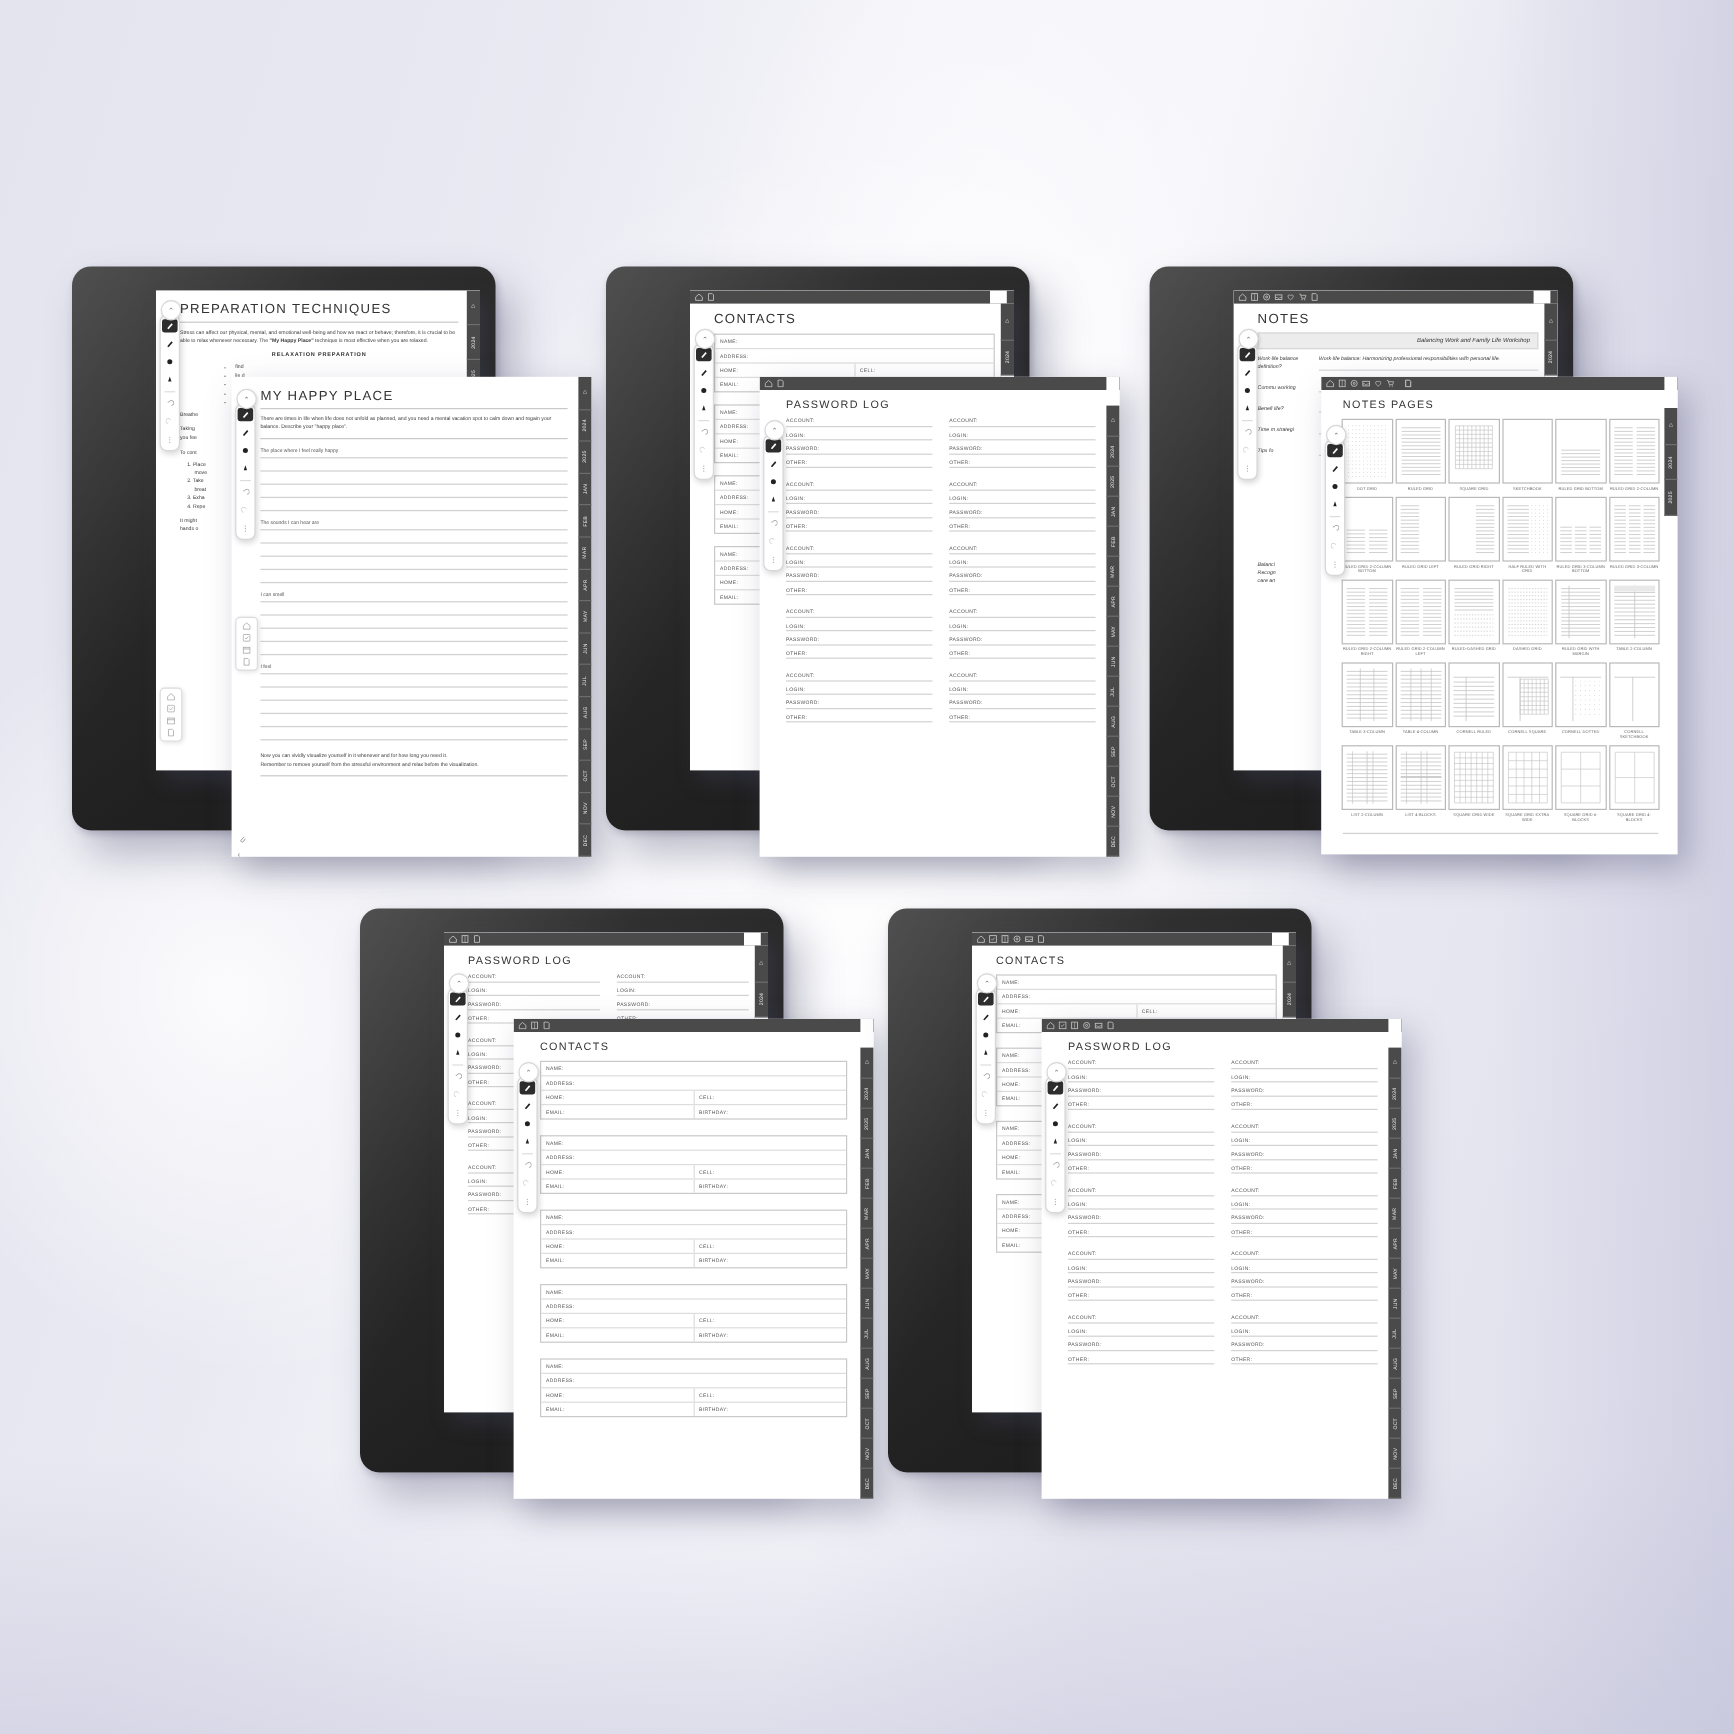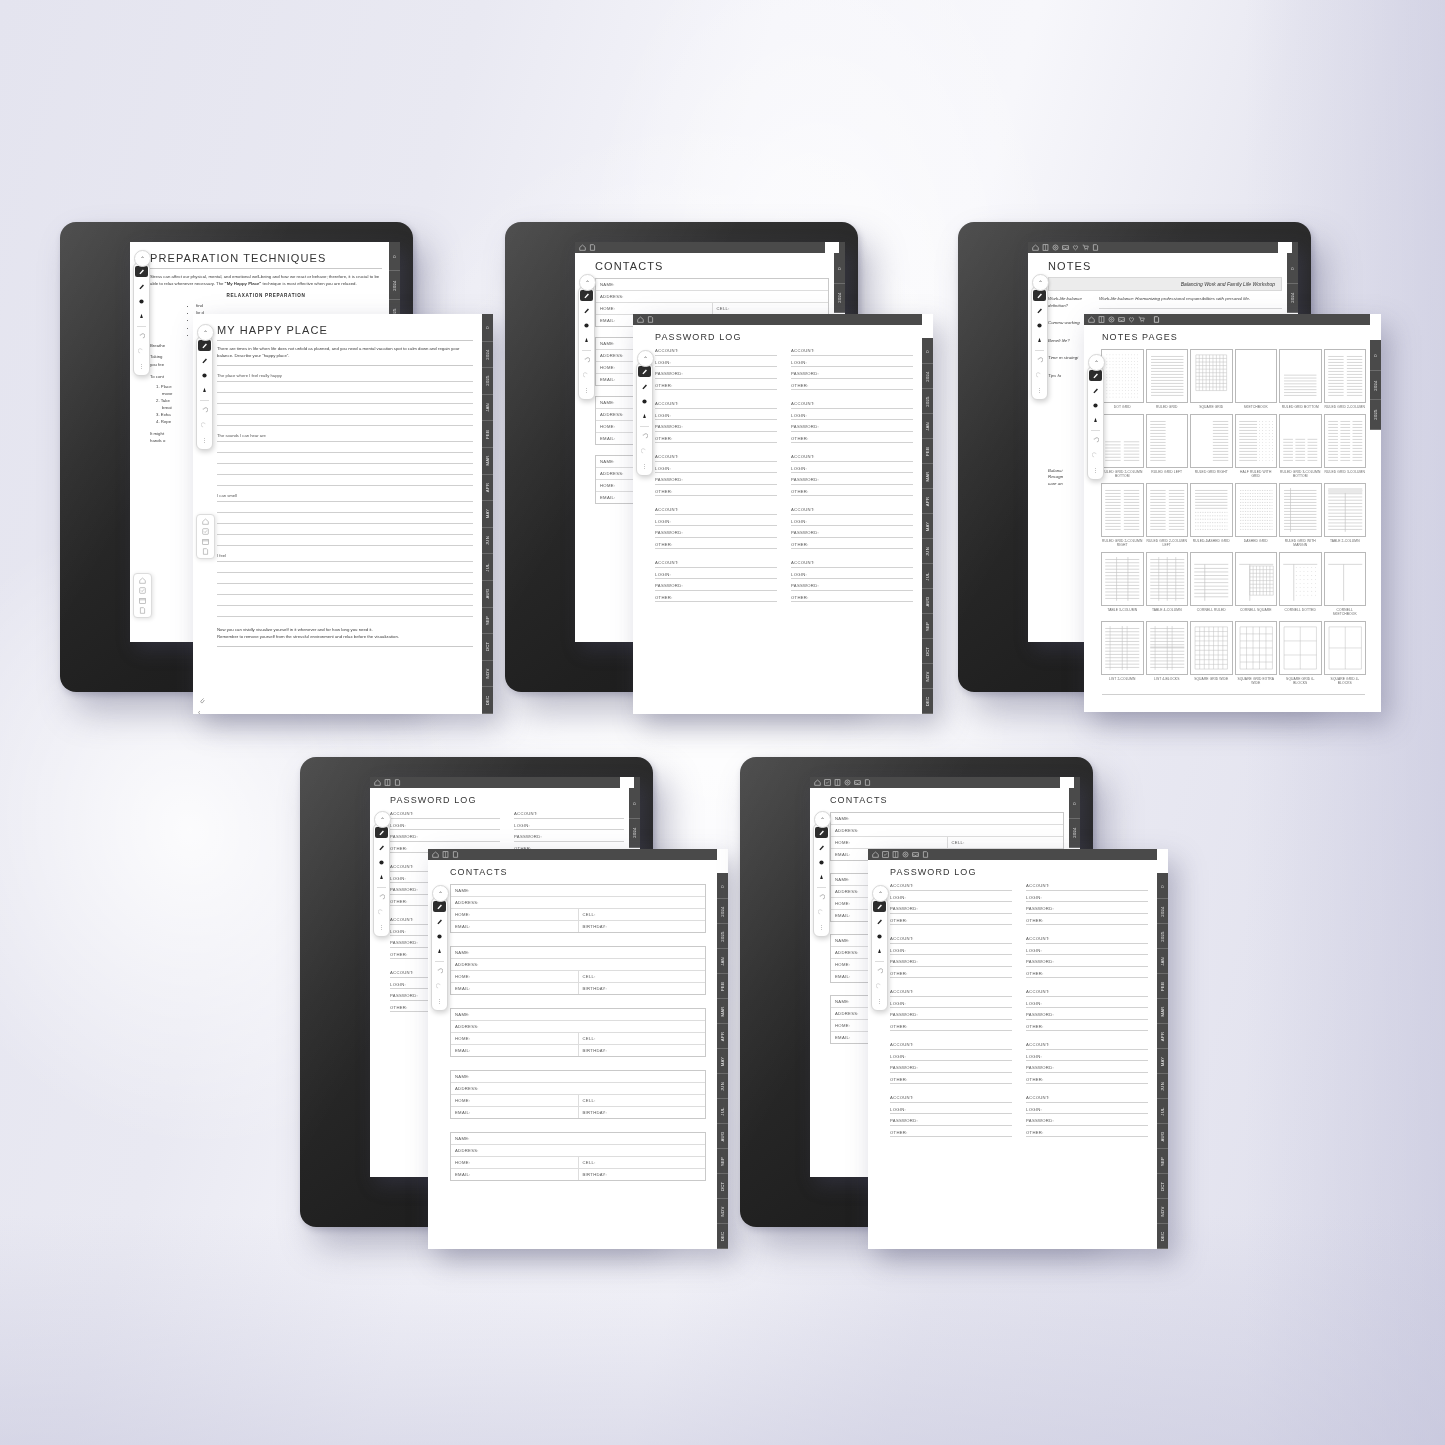"NOTES PAGES" div.page { left: 126px -> 143px }
